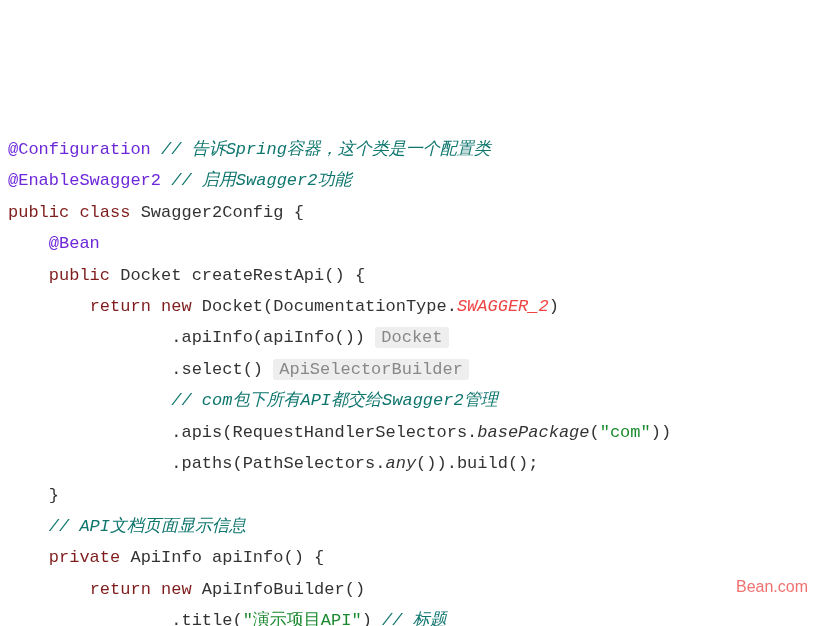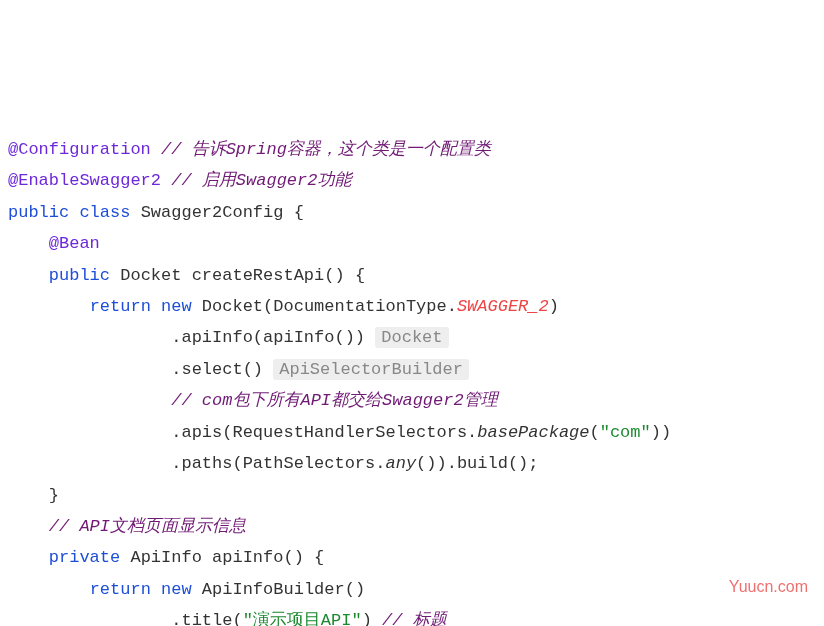"// 告诉Spring容器，这个类是一个配置类" .comment { color: #701a75 -> #0f766e }
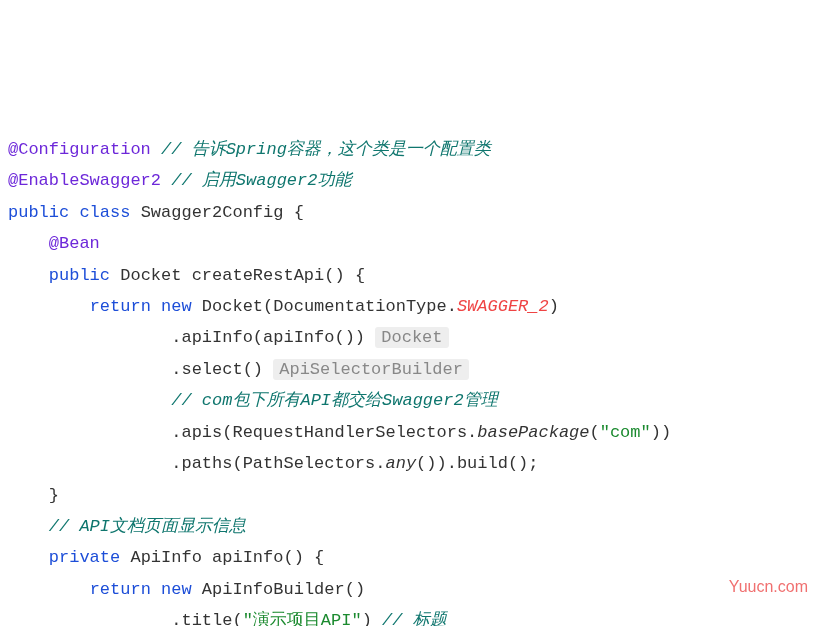"public" .keyword { color: #1d4ed8 -> #7f1d1d }
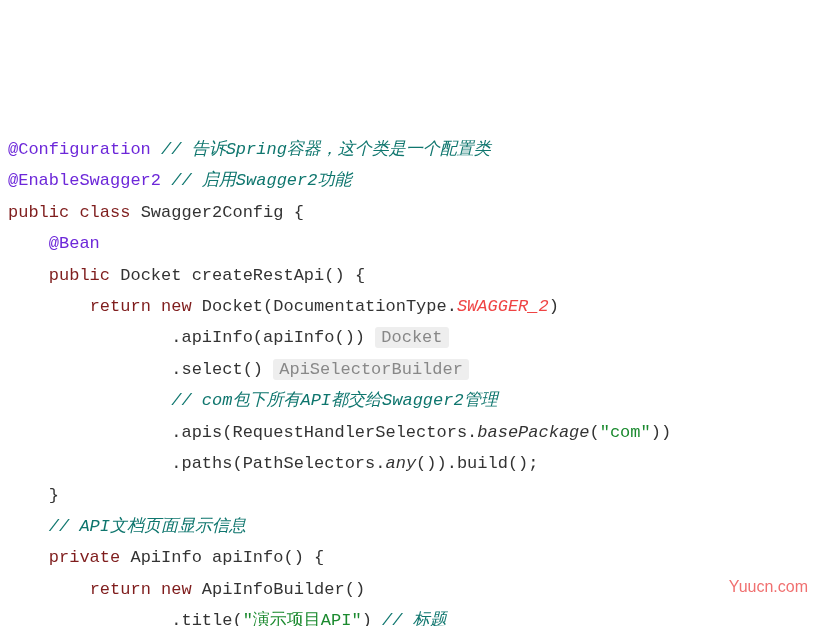"Yuucn.com" div.watermark { text: Yuucn.com -> Bean.com }
